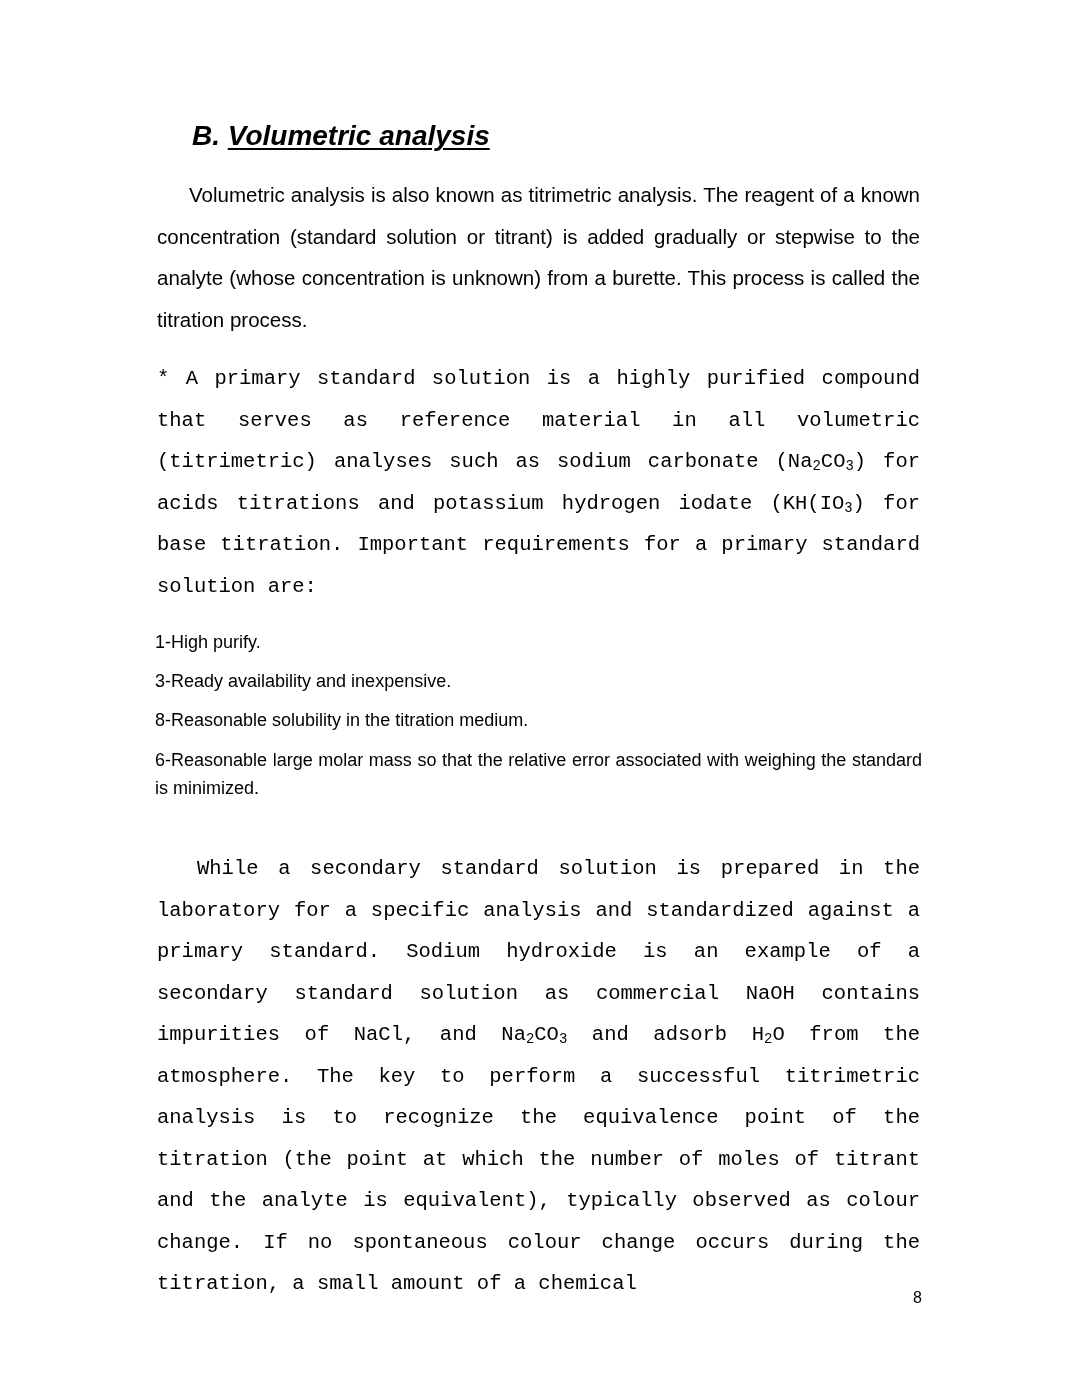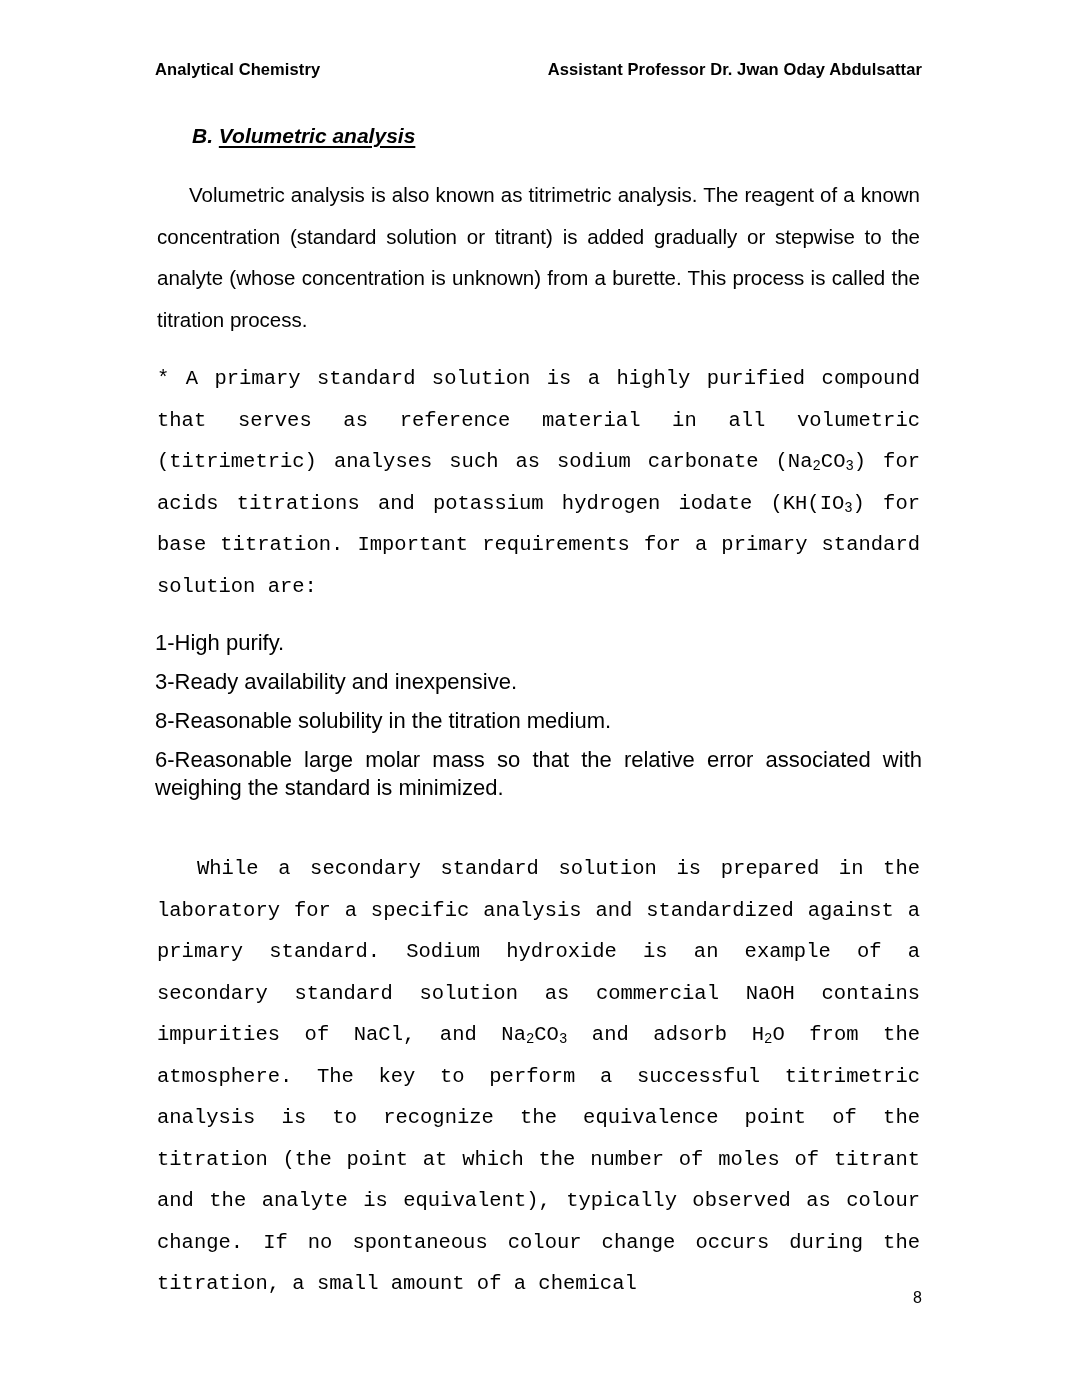"Analytical Chemistry" div.doc-header { html: <div> <span>Analytical Chemistry</span> <span></span> <span>Assistant Professor Dr. Jwan Oday Abdulsattar</span> </div> -> none }
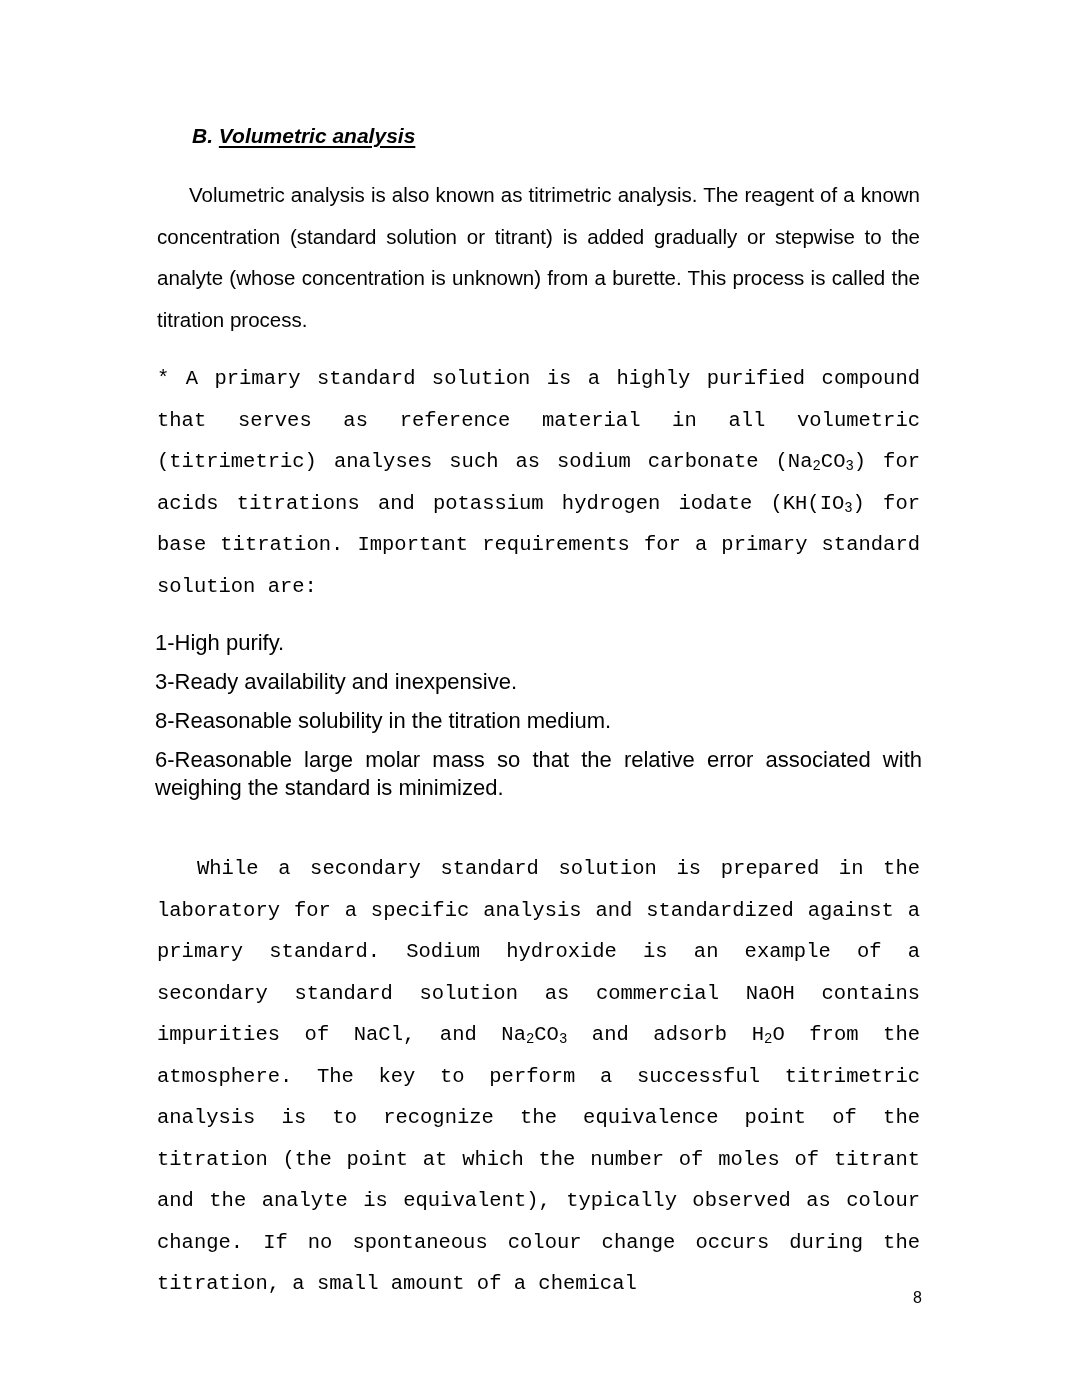"B. Volumetric analysis" h2.section-heading { font-size: 21px -> 28px }
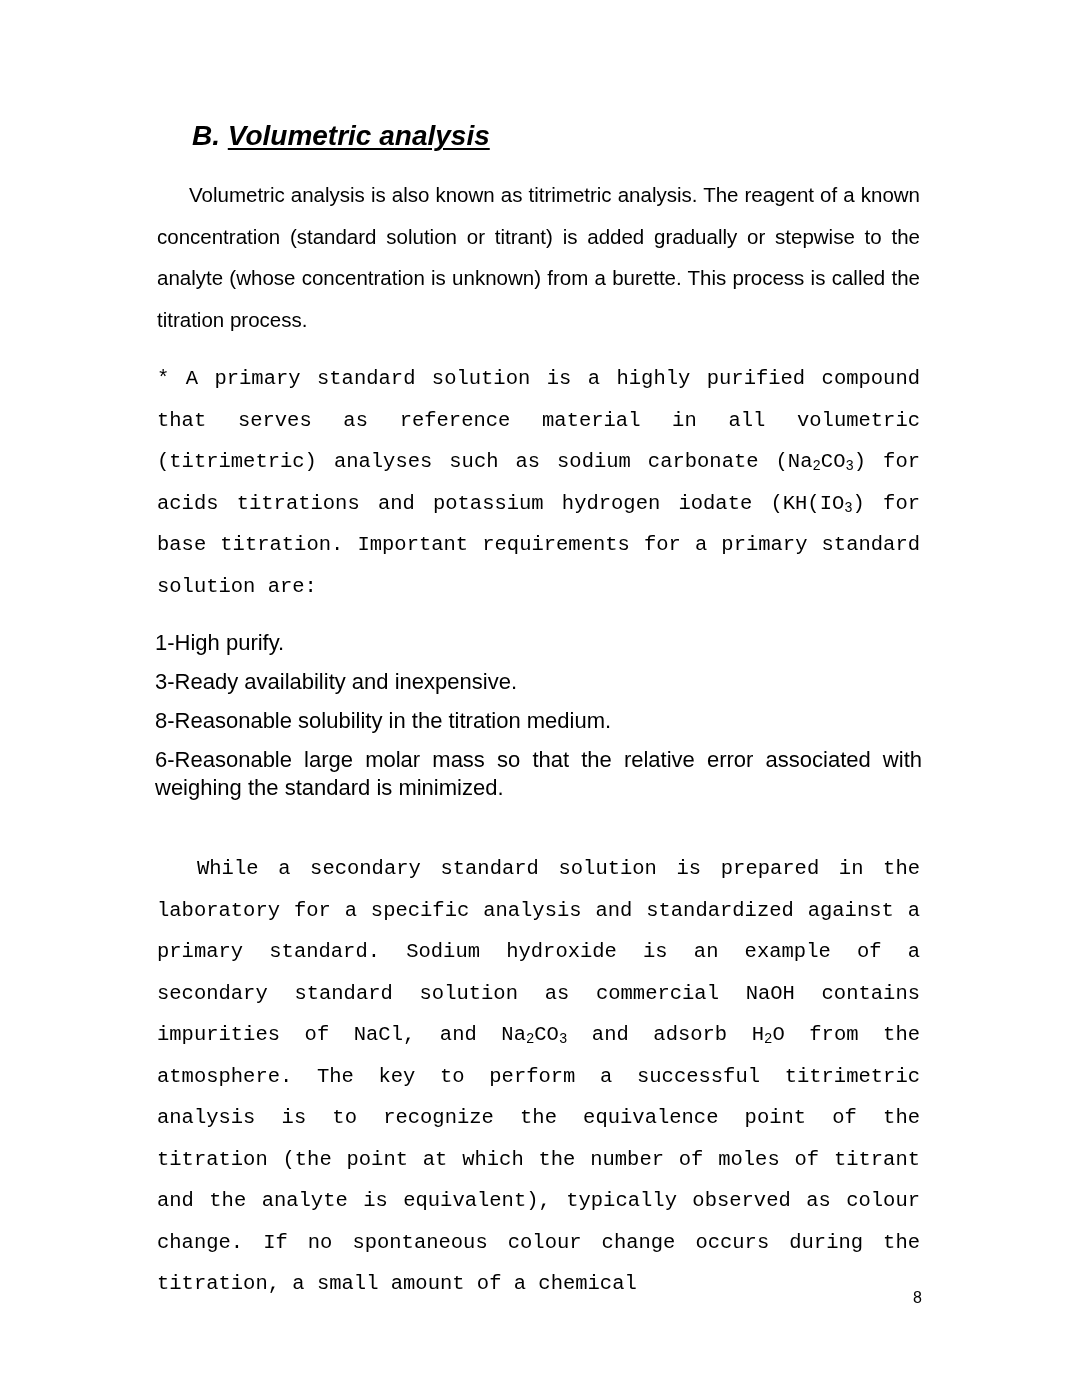"1-High purify." ul.requirement-list li { font-size: 22px -> 18px }
